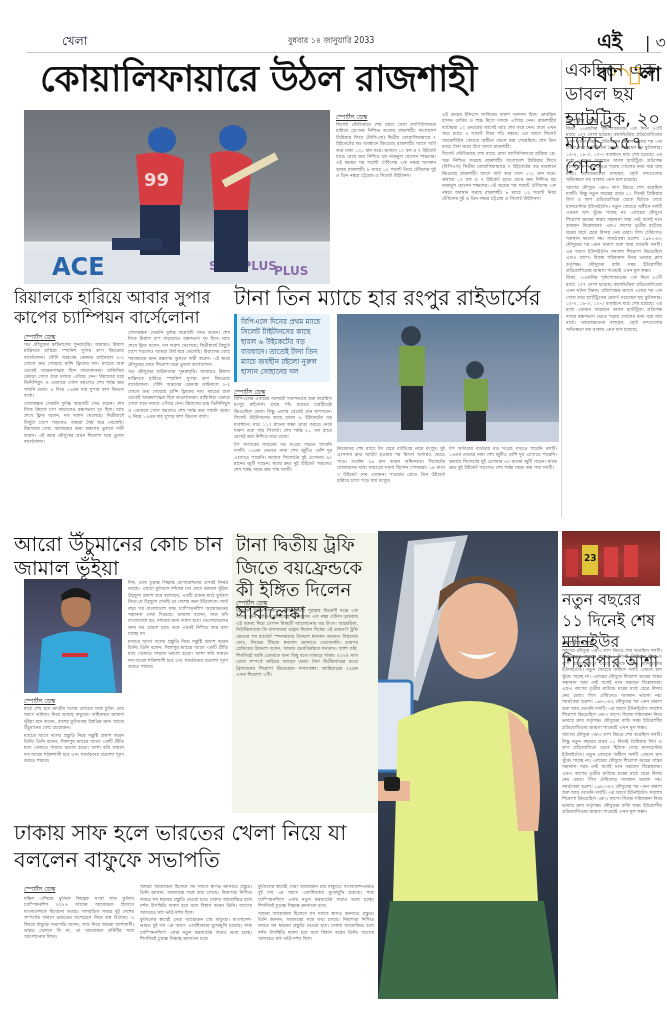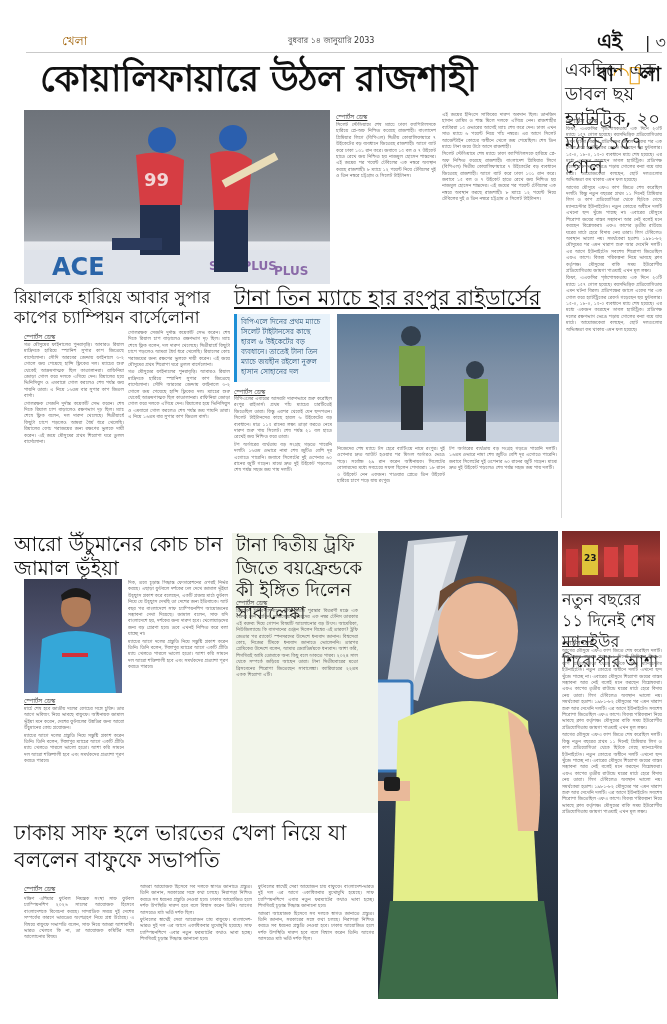"খেলা" .section-name { color: #a16207 -> #0f172a }
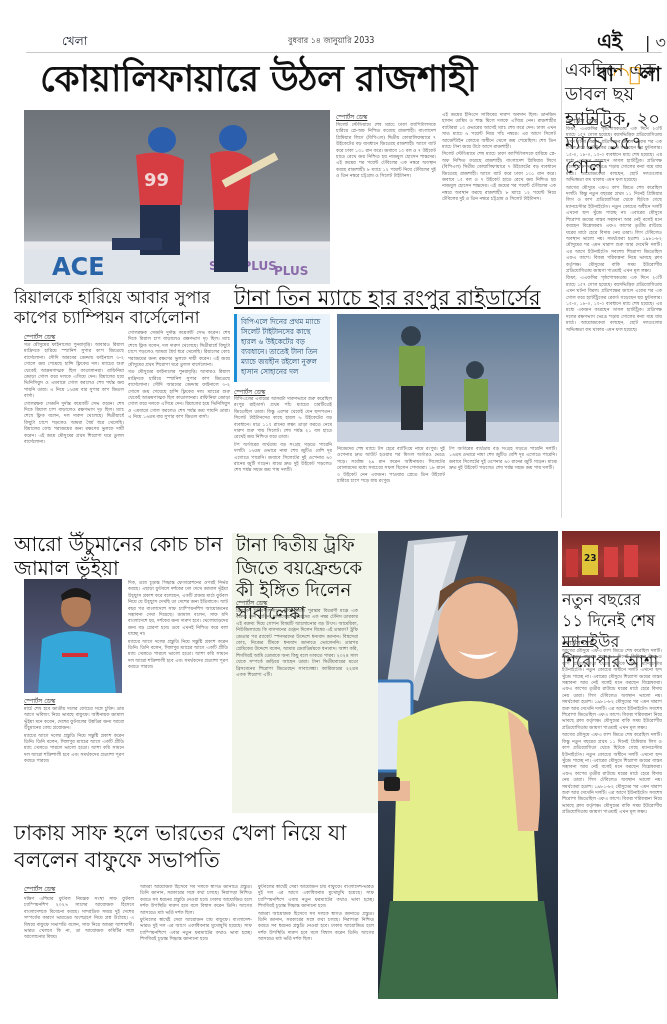"টানা তিন ম্যাচে হার রংপুর" .hl-3 { text-decoration: underline -> none }
